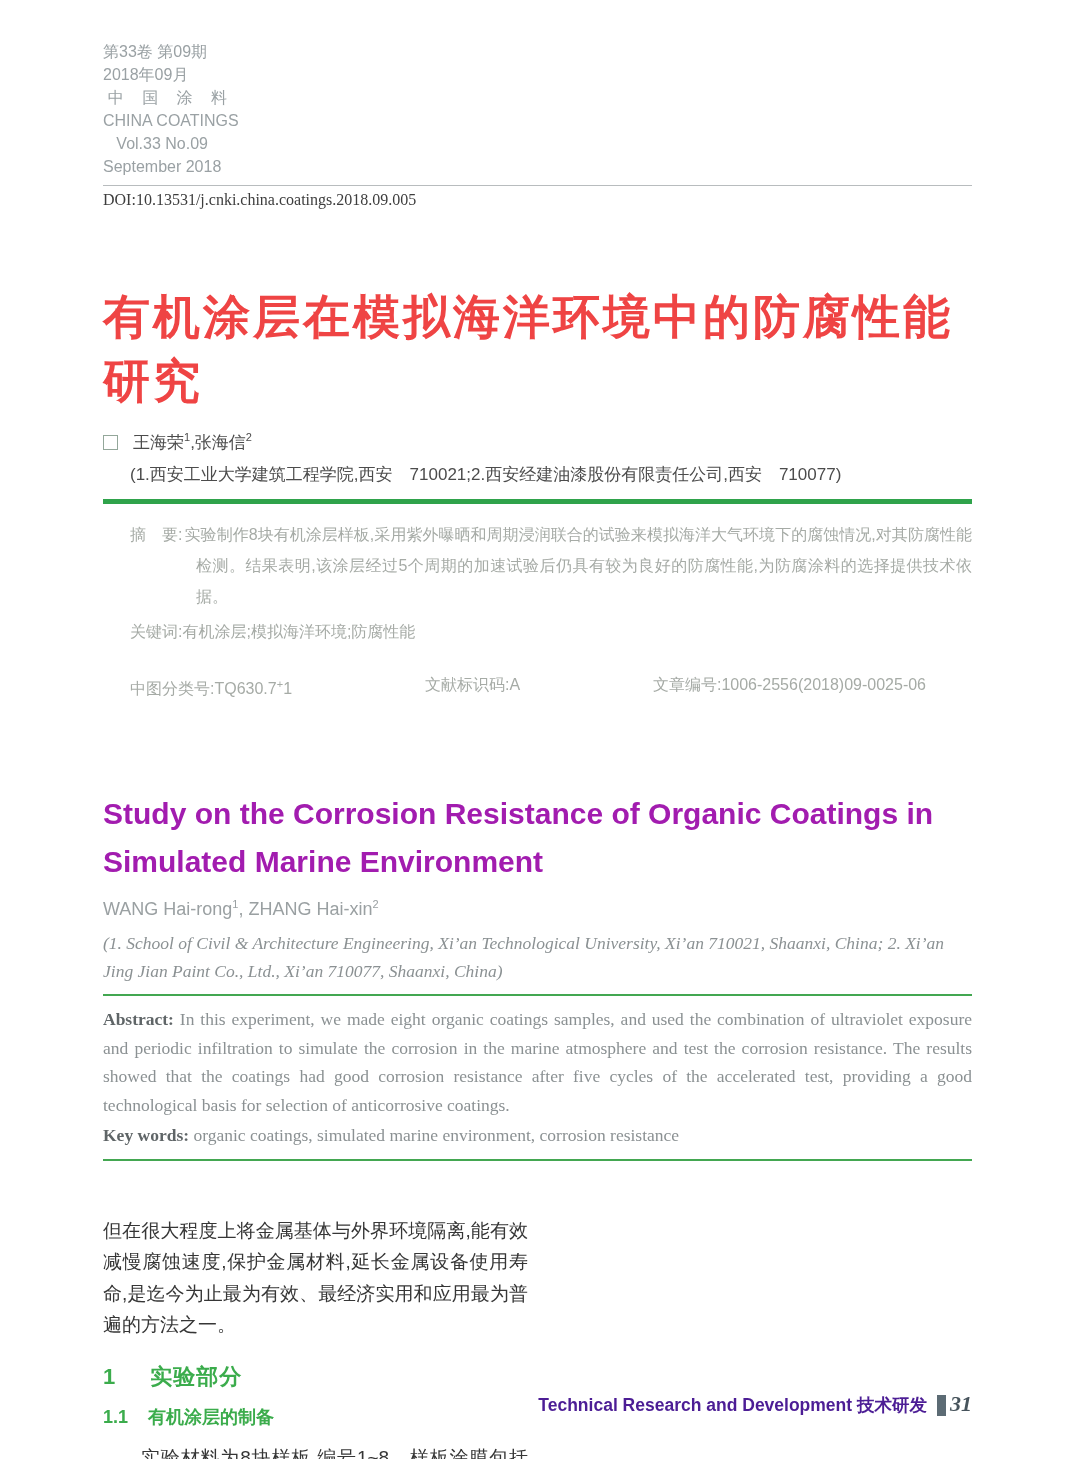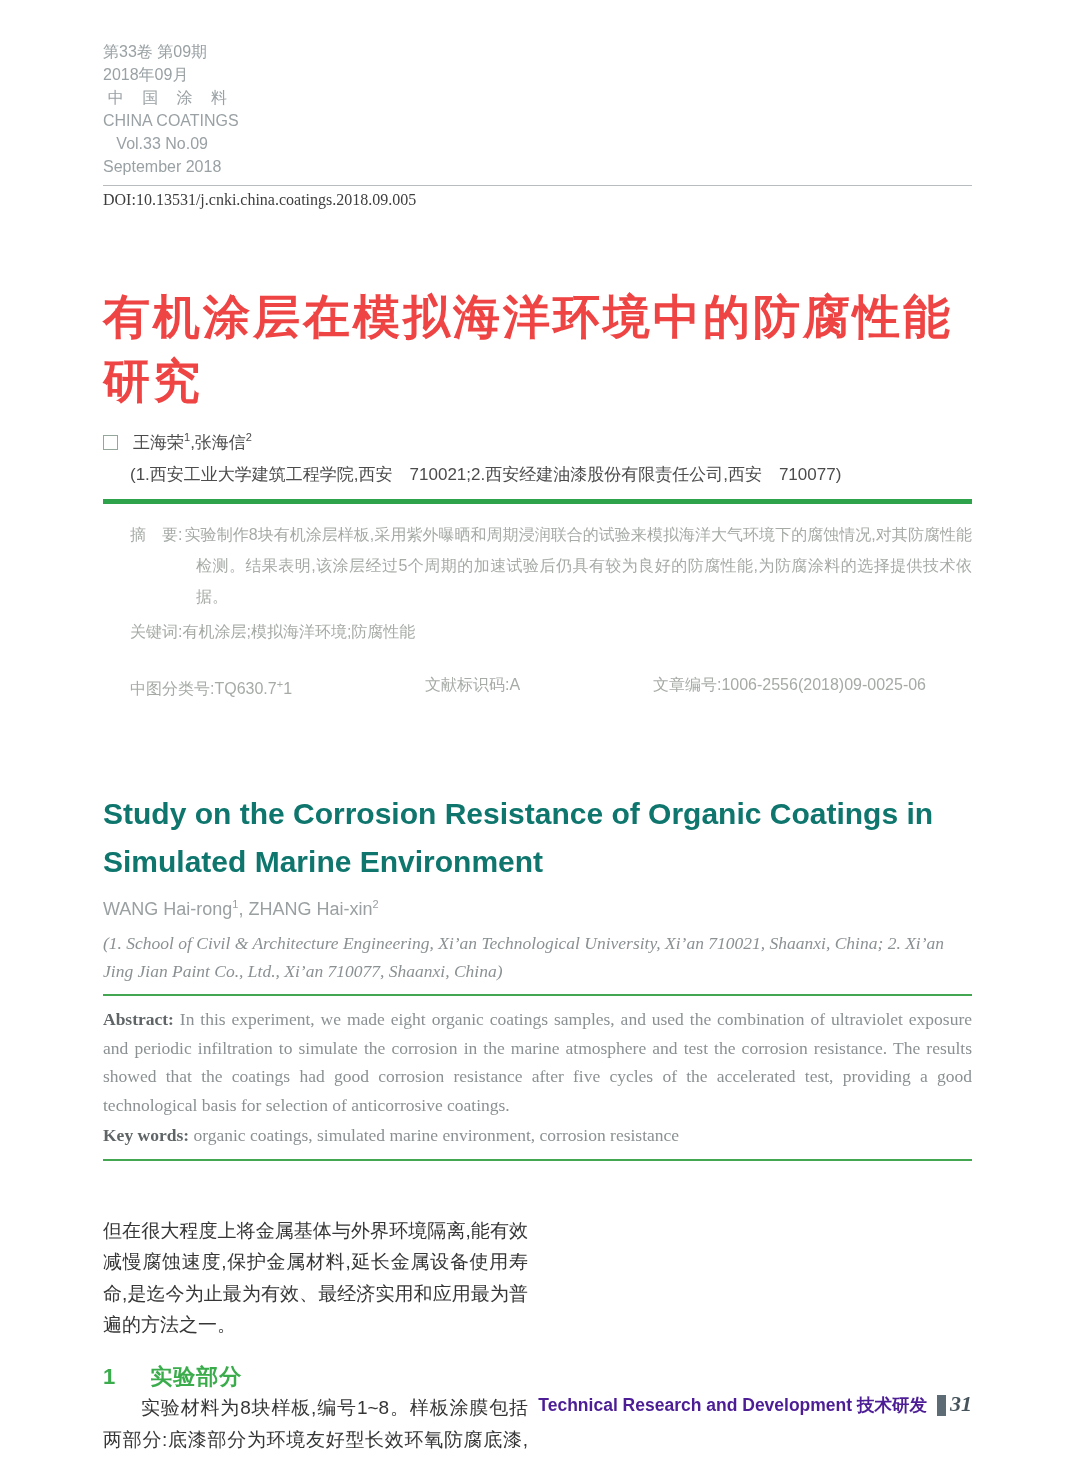"Study on the Corrosion Resistance" .title-en { color: #0f766e -> #a21caf }
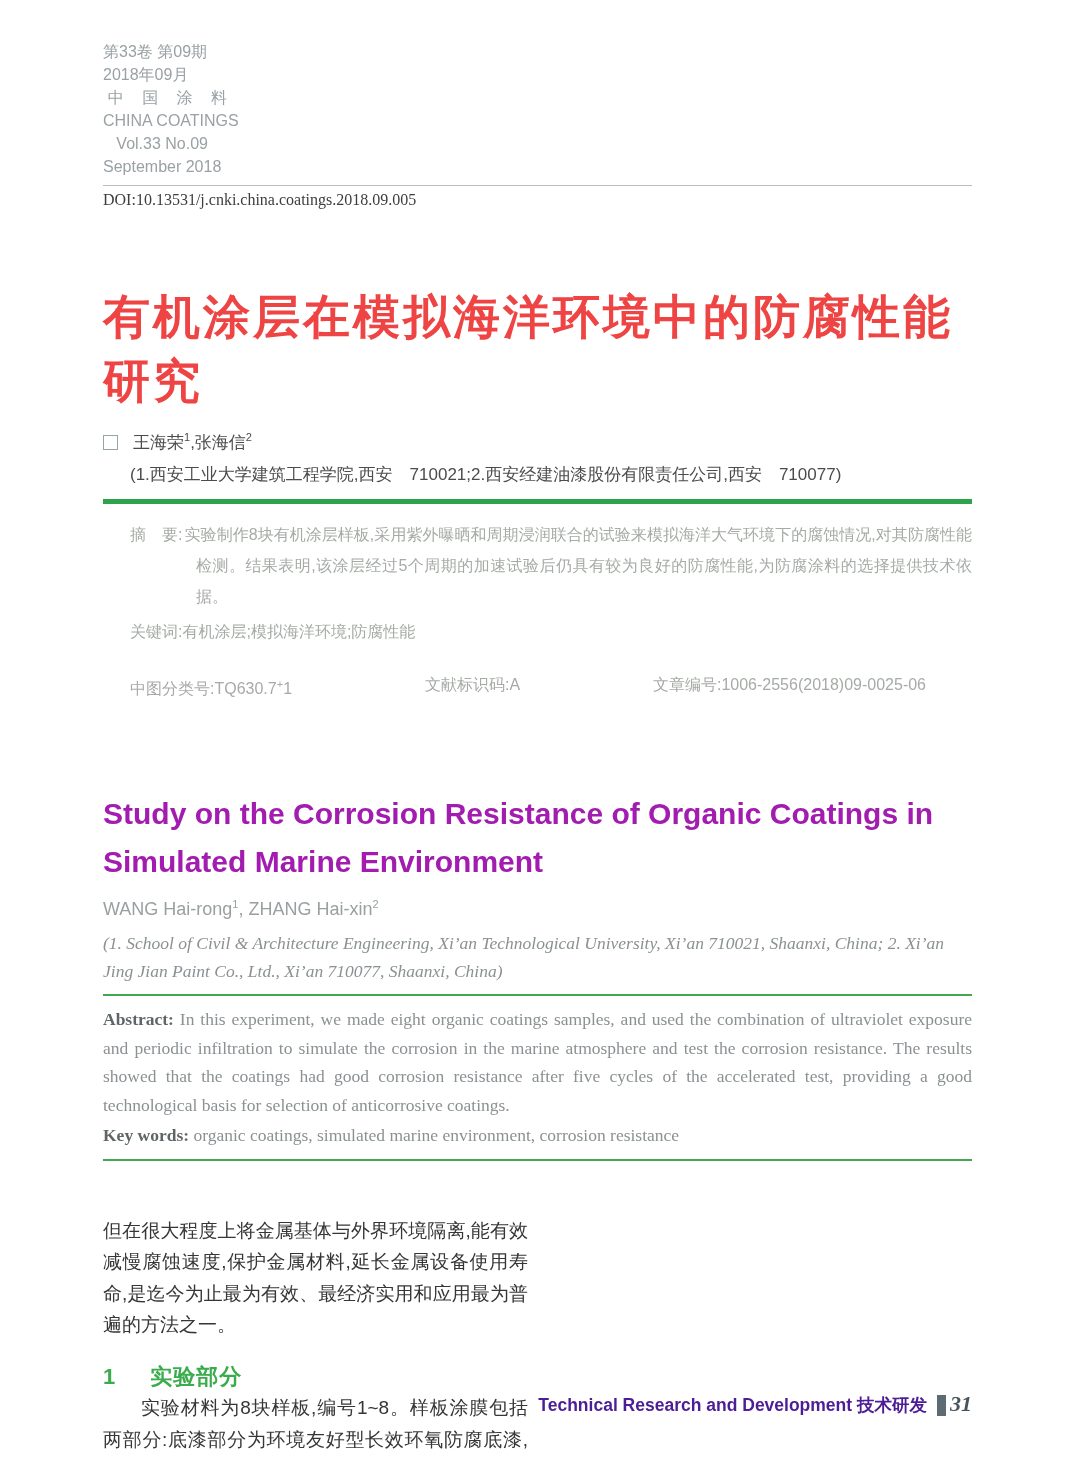"1.1 有机涂层的制备" div.h2 { html: none -> <div> <span>1.1</span><span>有机涂层的制备</span> </div> }
